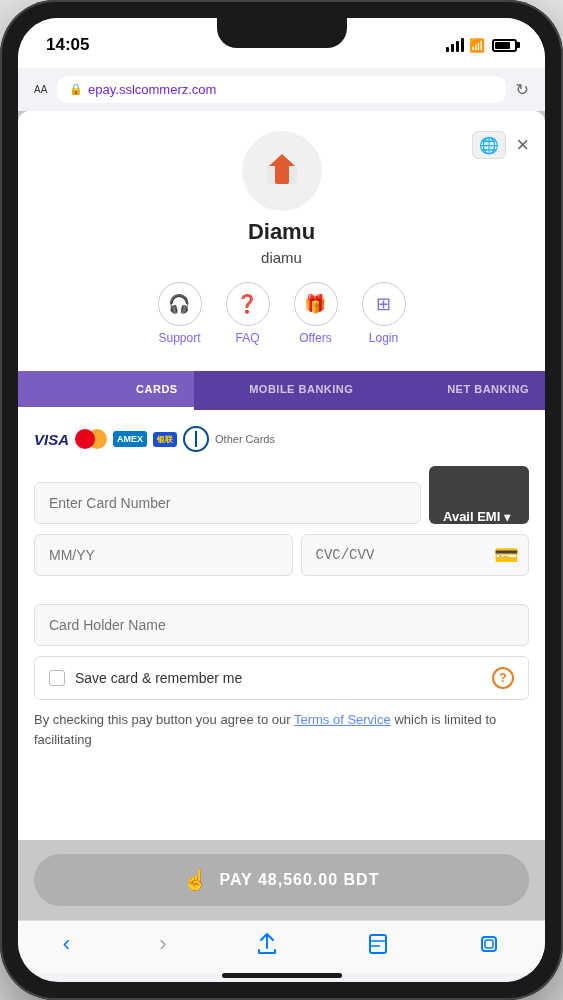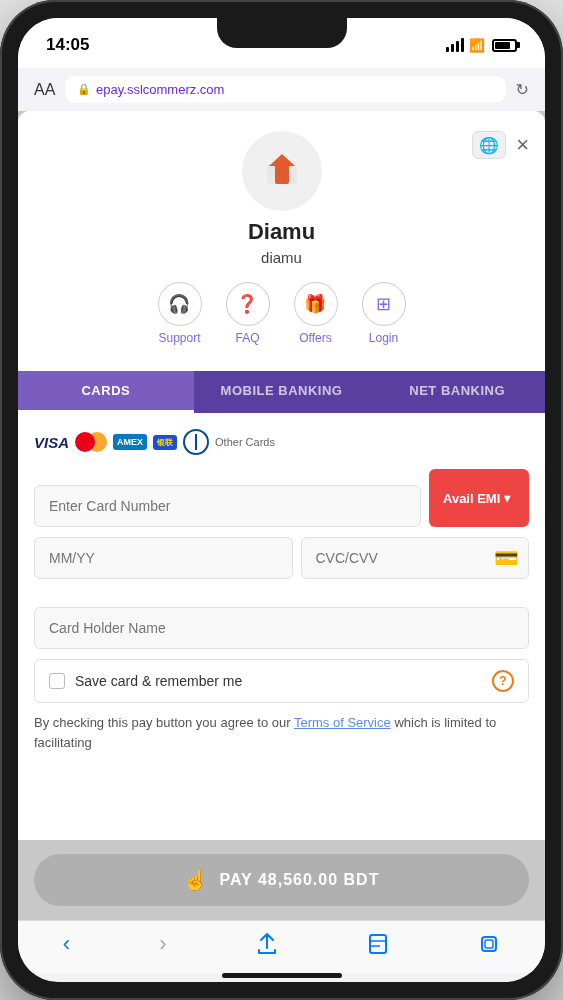"AA" .aa-text { font-size: 16px -> 10px }
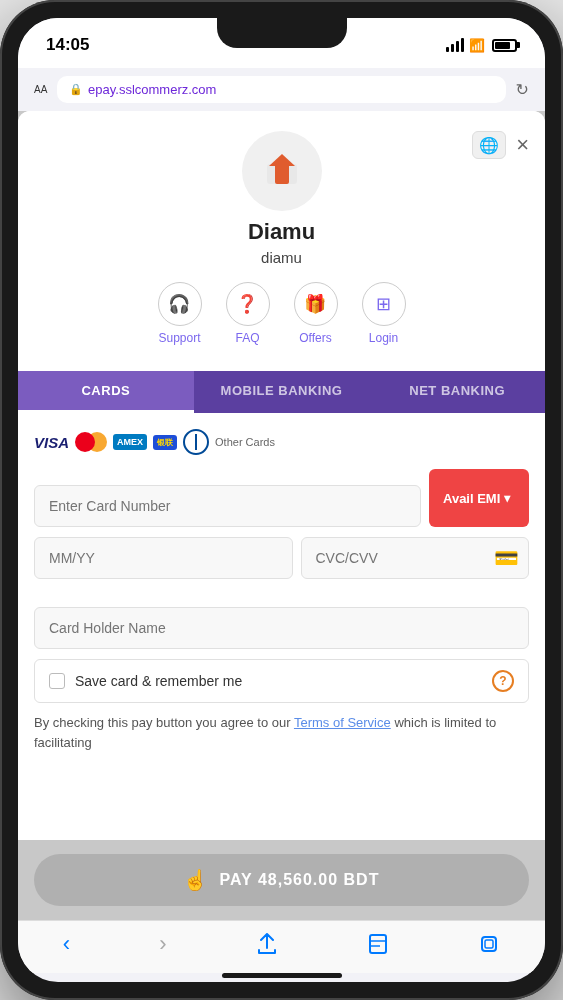"CARDS" .tab { font-size: 13px -> 11px; text-align: center -> right }
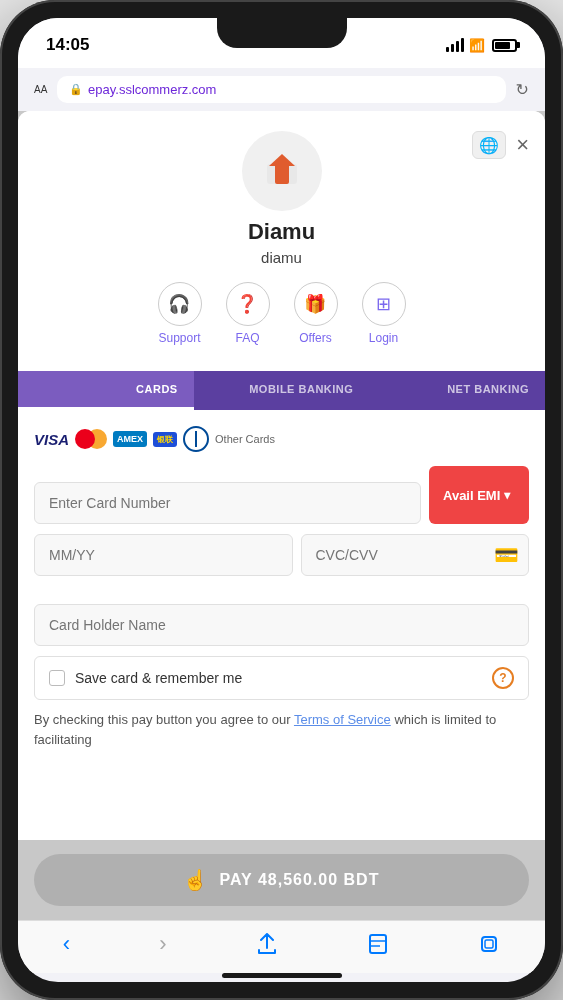"Avail EMI" .avail-emi-btn { align-items: center -> flex-end; background: #ef4444 -> #404040 }
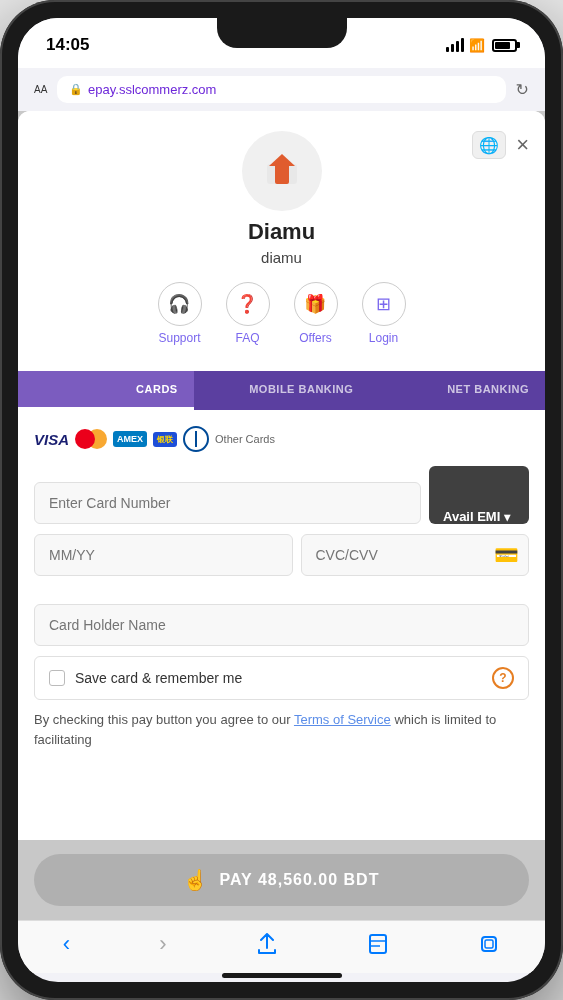"CVC/CVV" input.input-field { font-family: none -> Liberation Mono, monospace }
